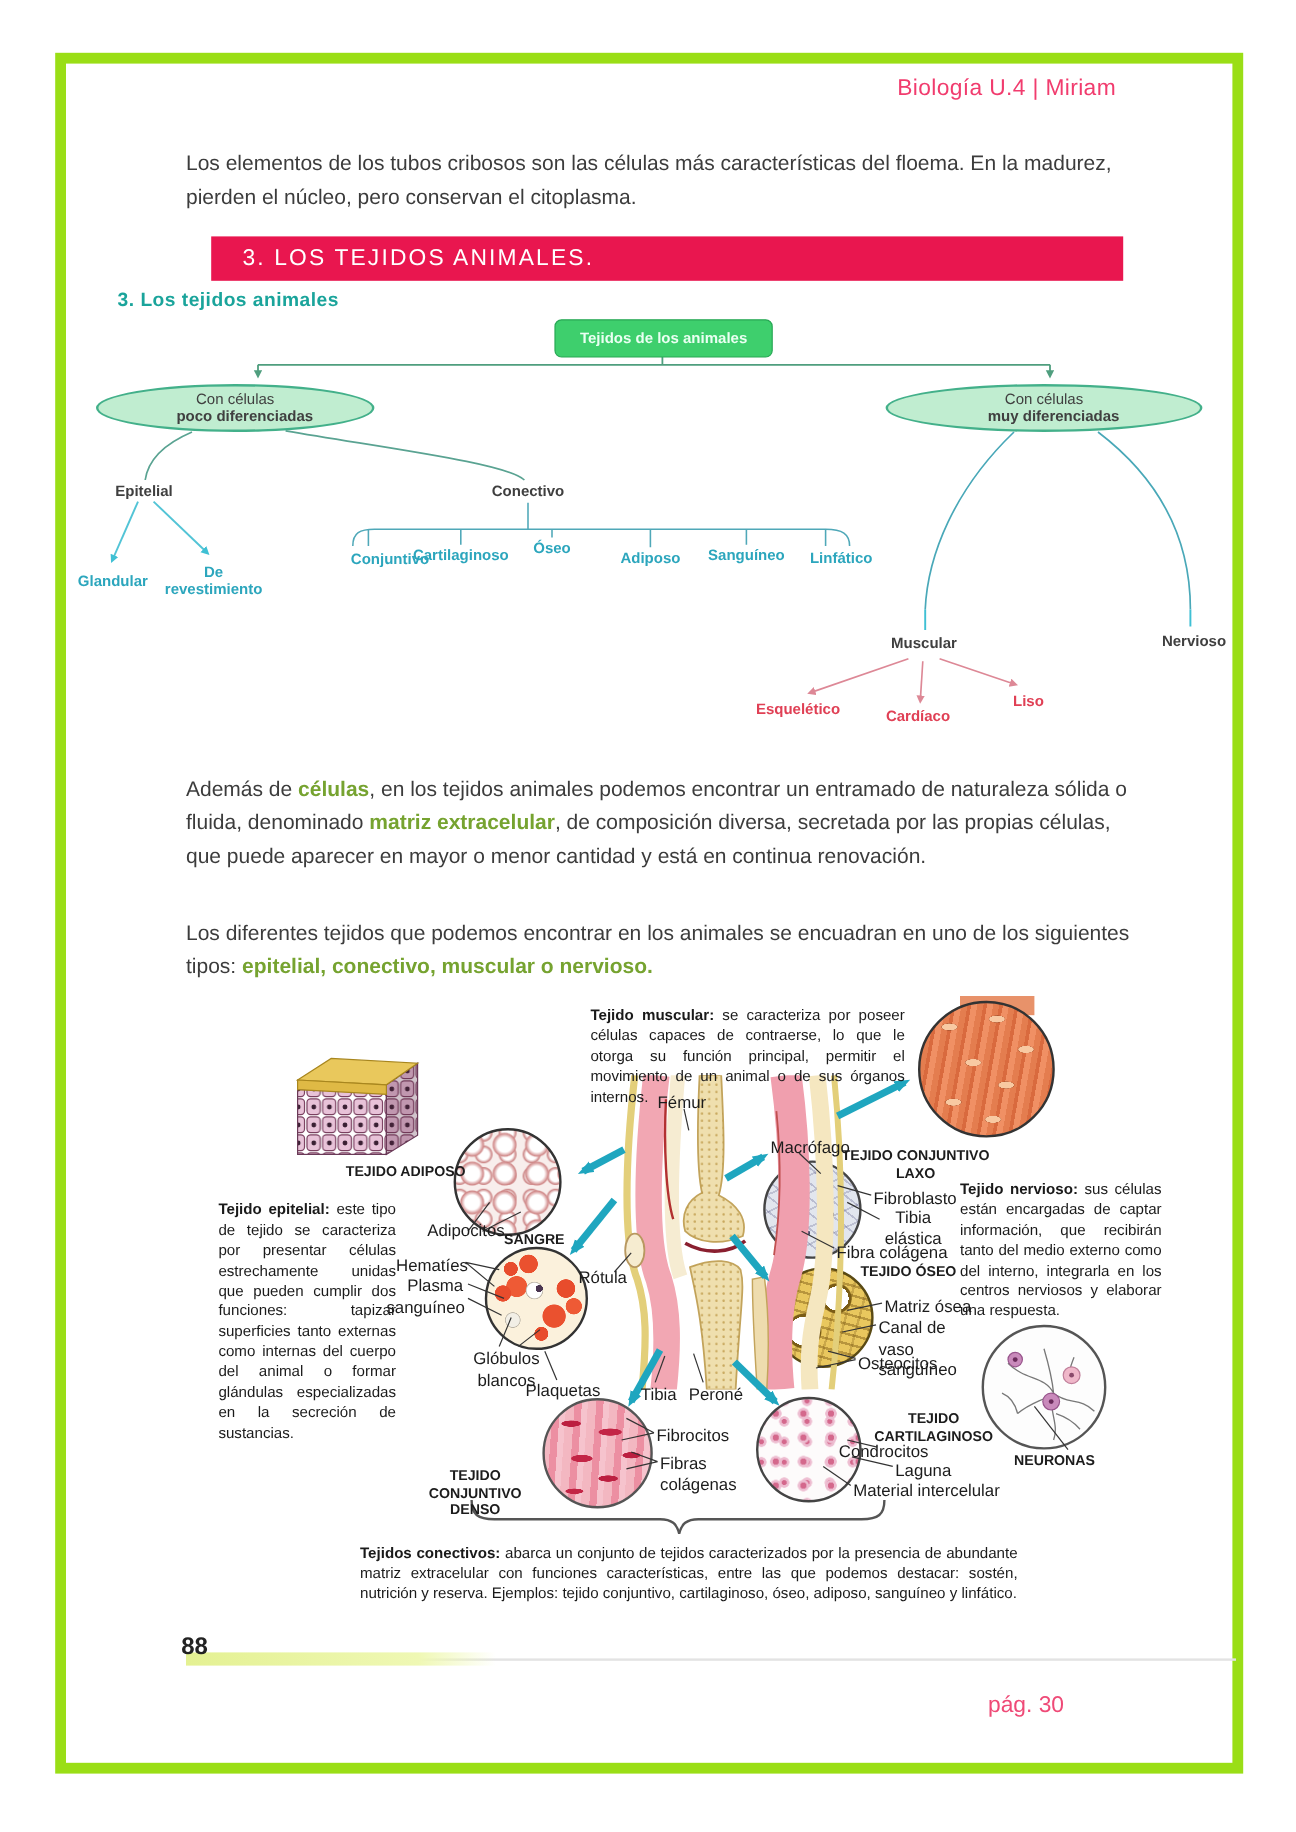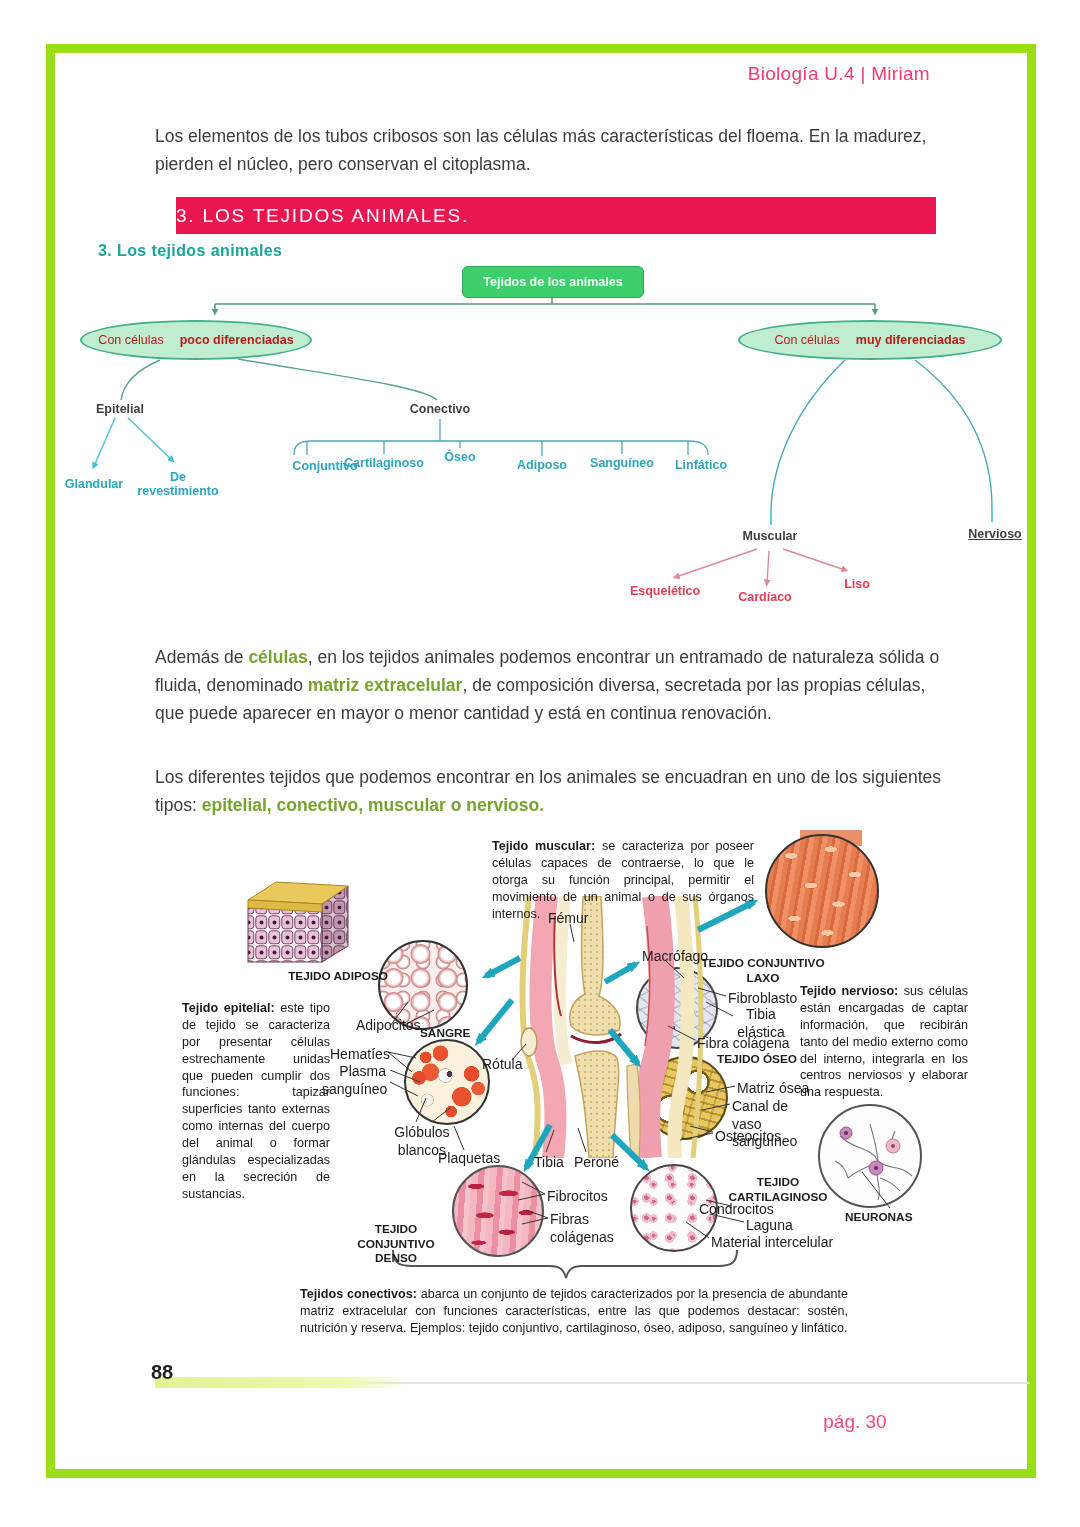"3. LOS TEJIDOS ANIMALES." .banner { padding-left: none -> 26px }
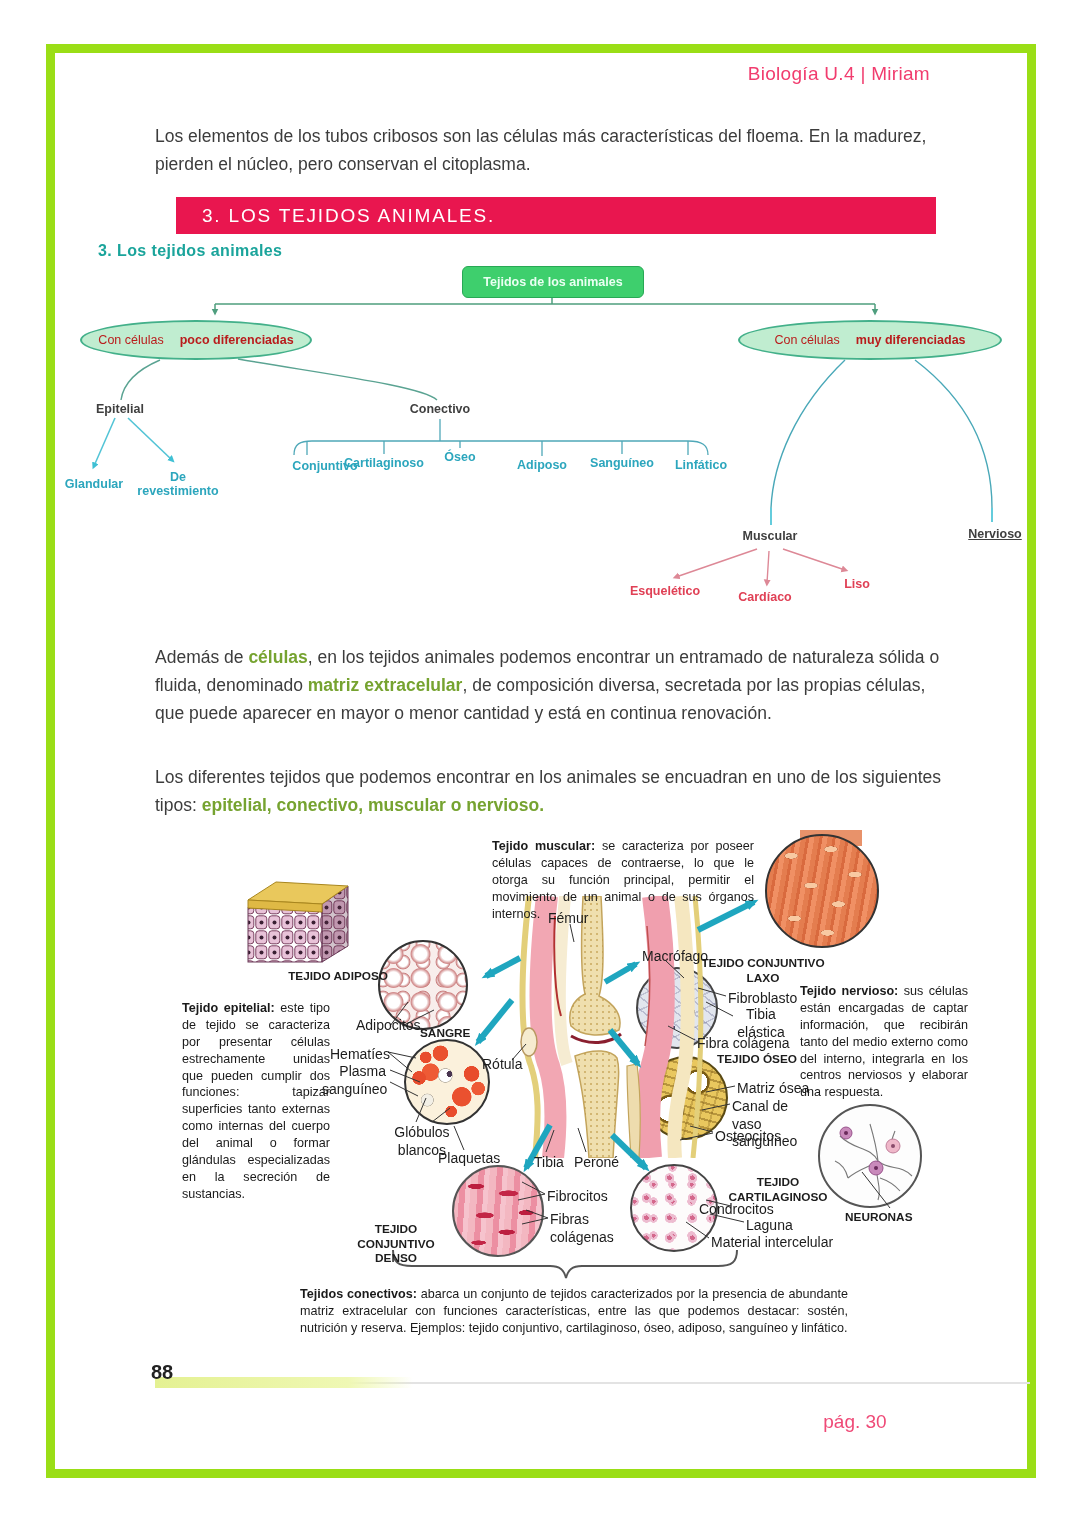"Con células" .ellipse { color: #b91c1c -> #404040; flex-direction: none -> column }
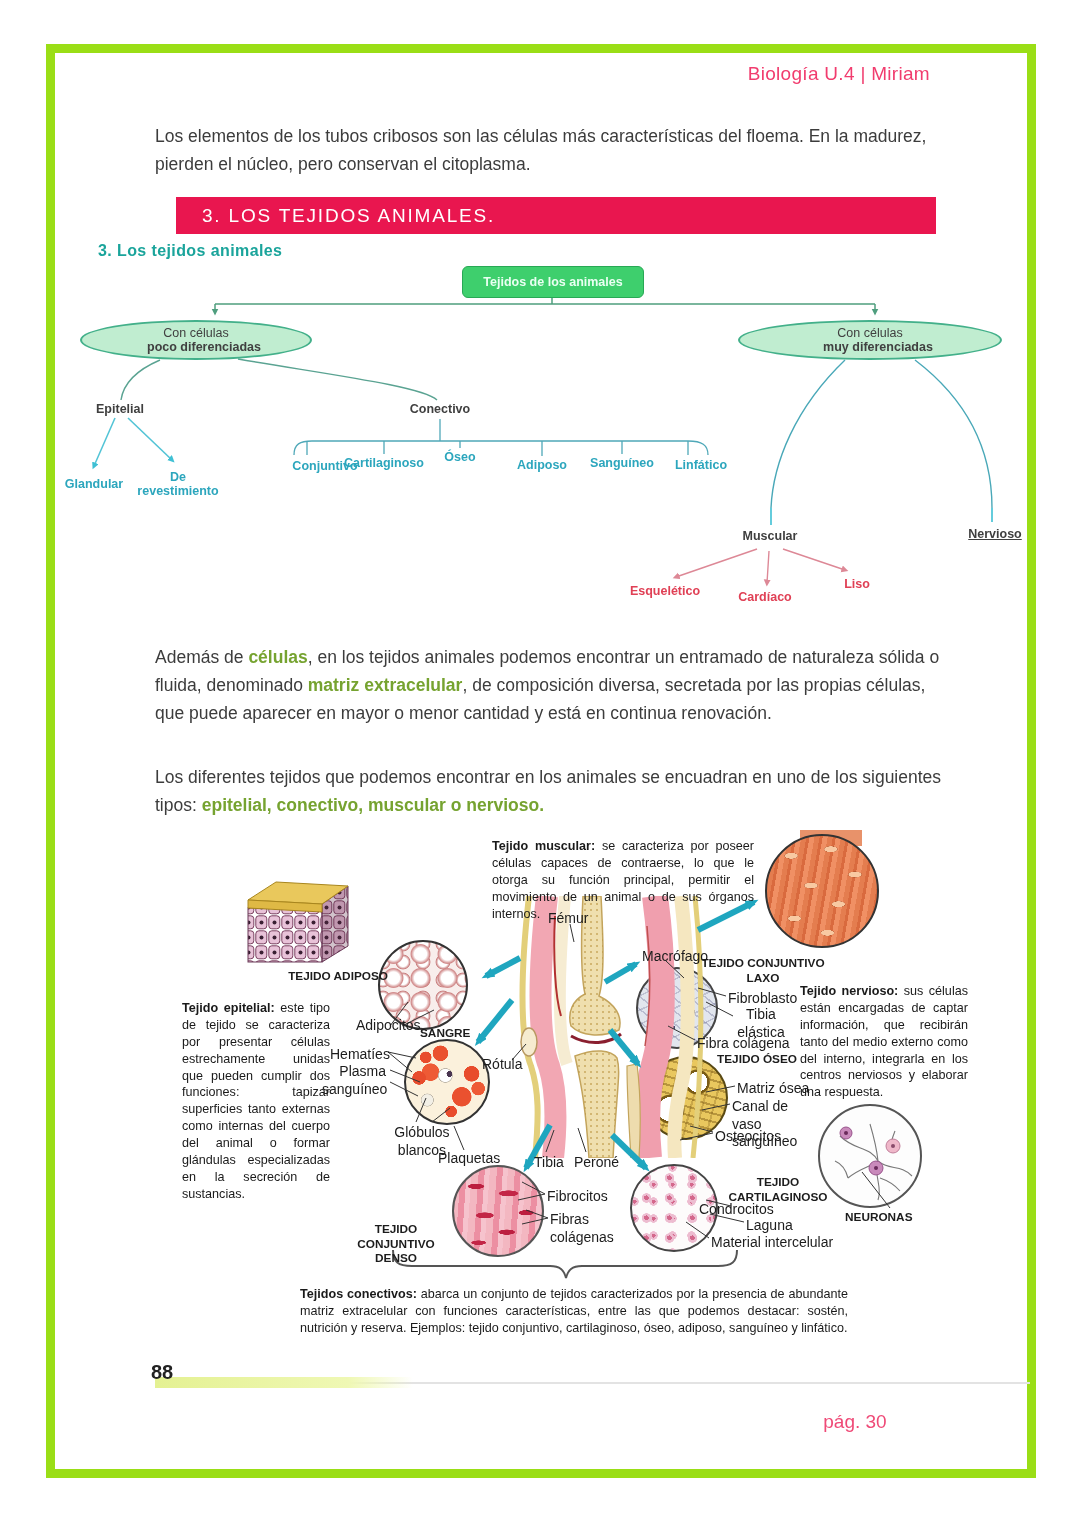"Nervioso" div.cnode { text-decoration: underline -> none }
